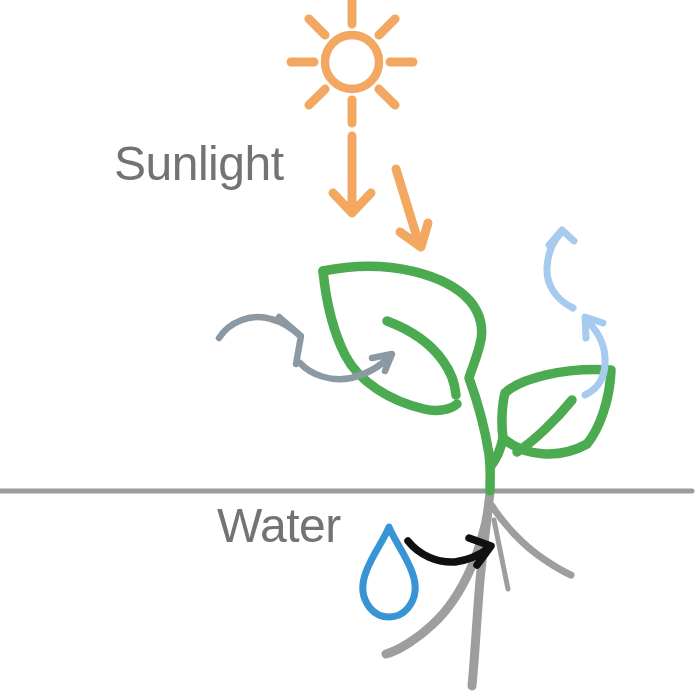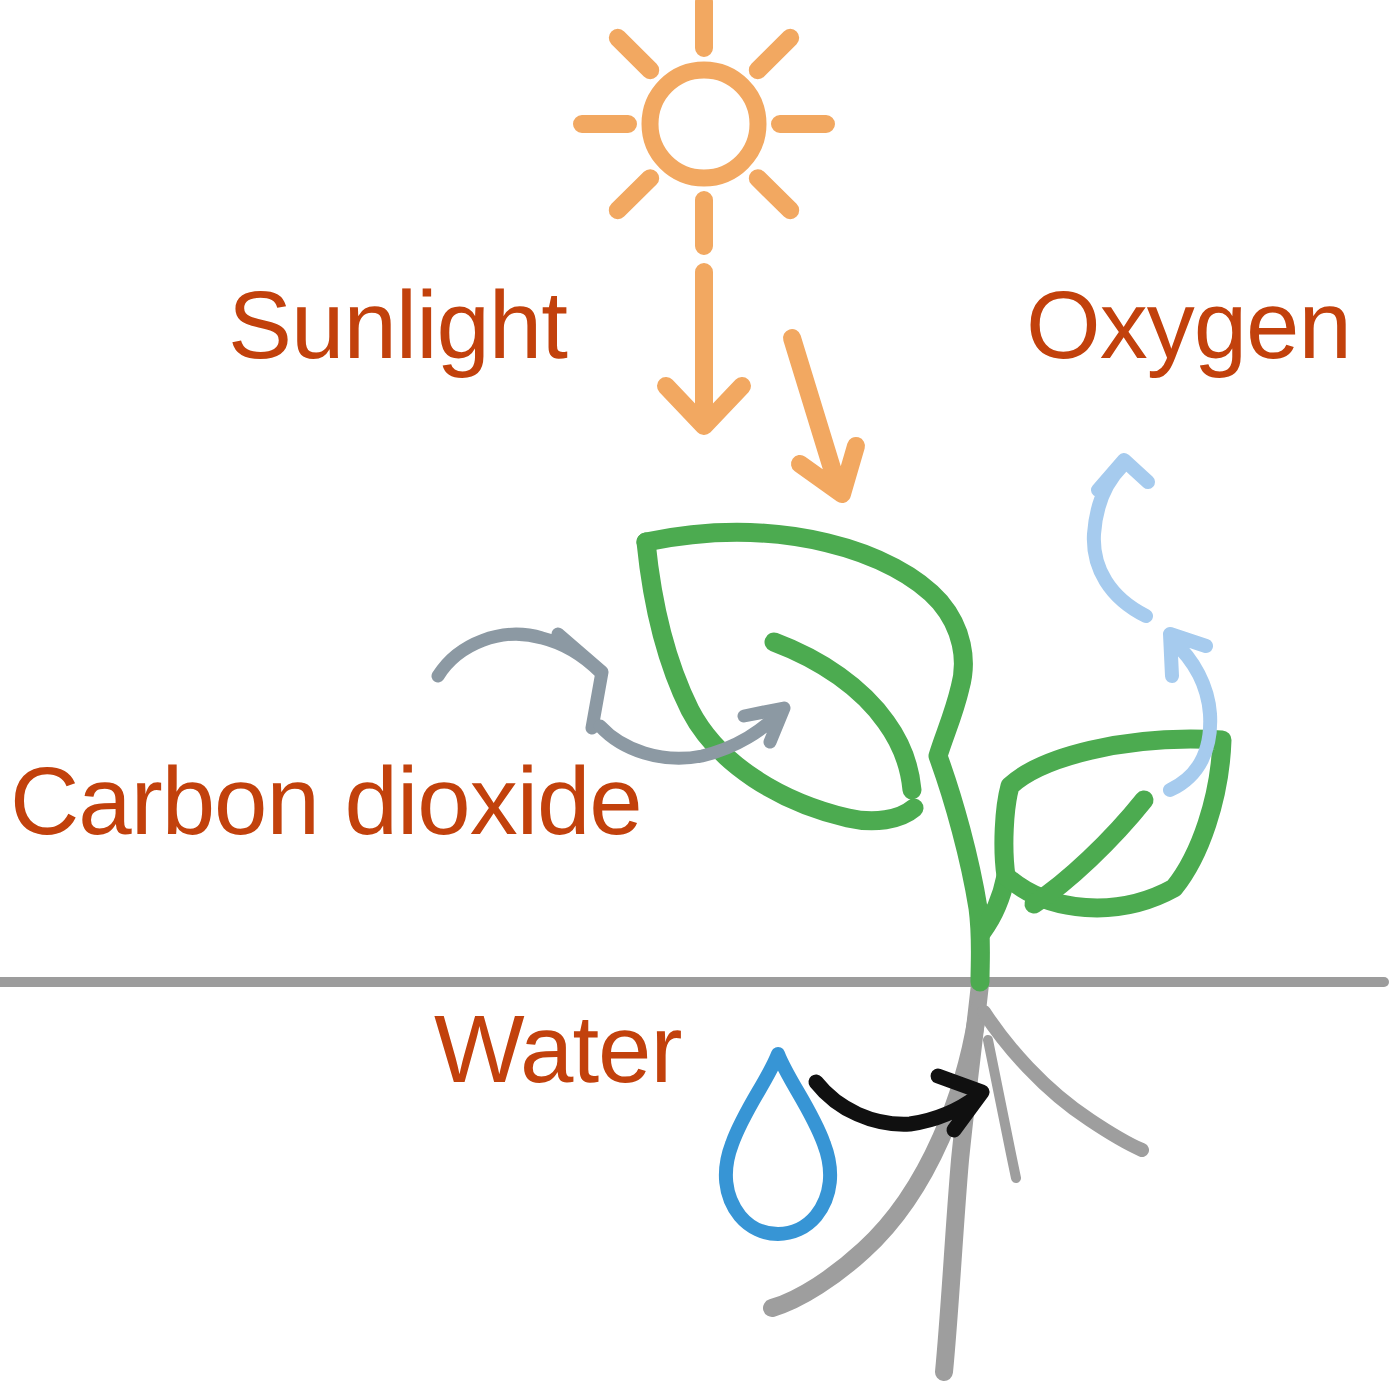"Sunlight" .label { color: #c2410c -> #737373 }
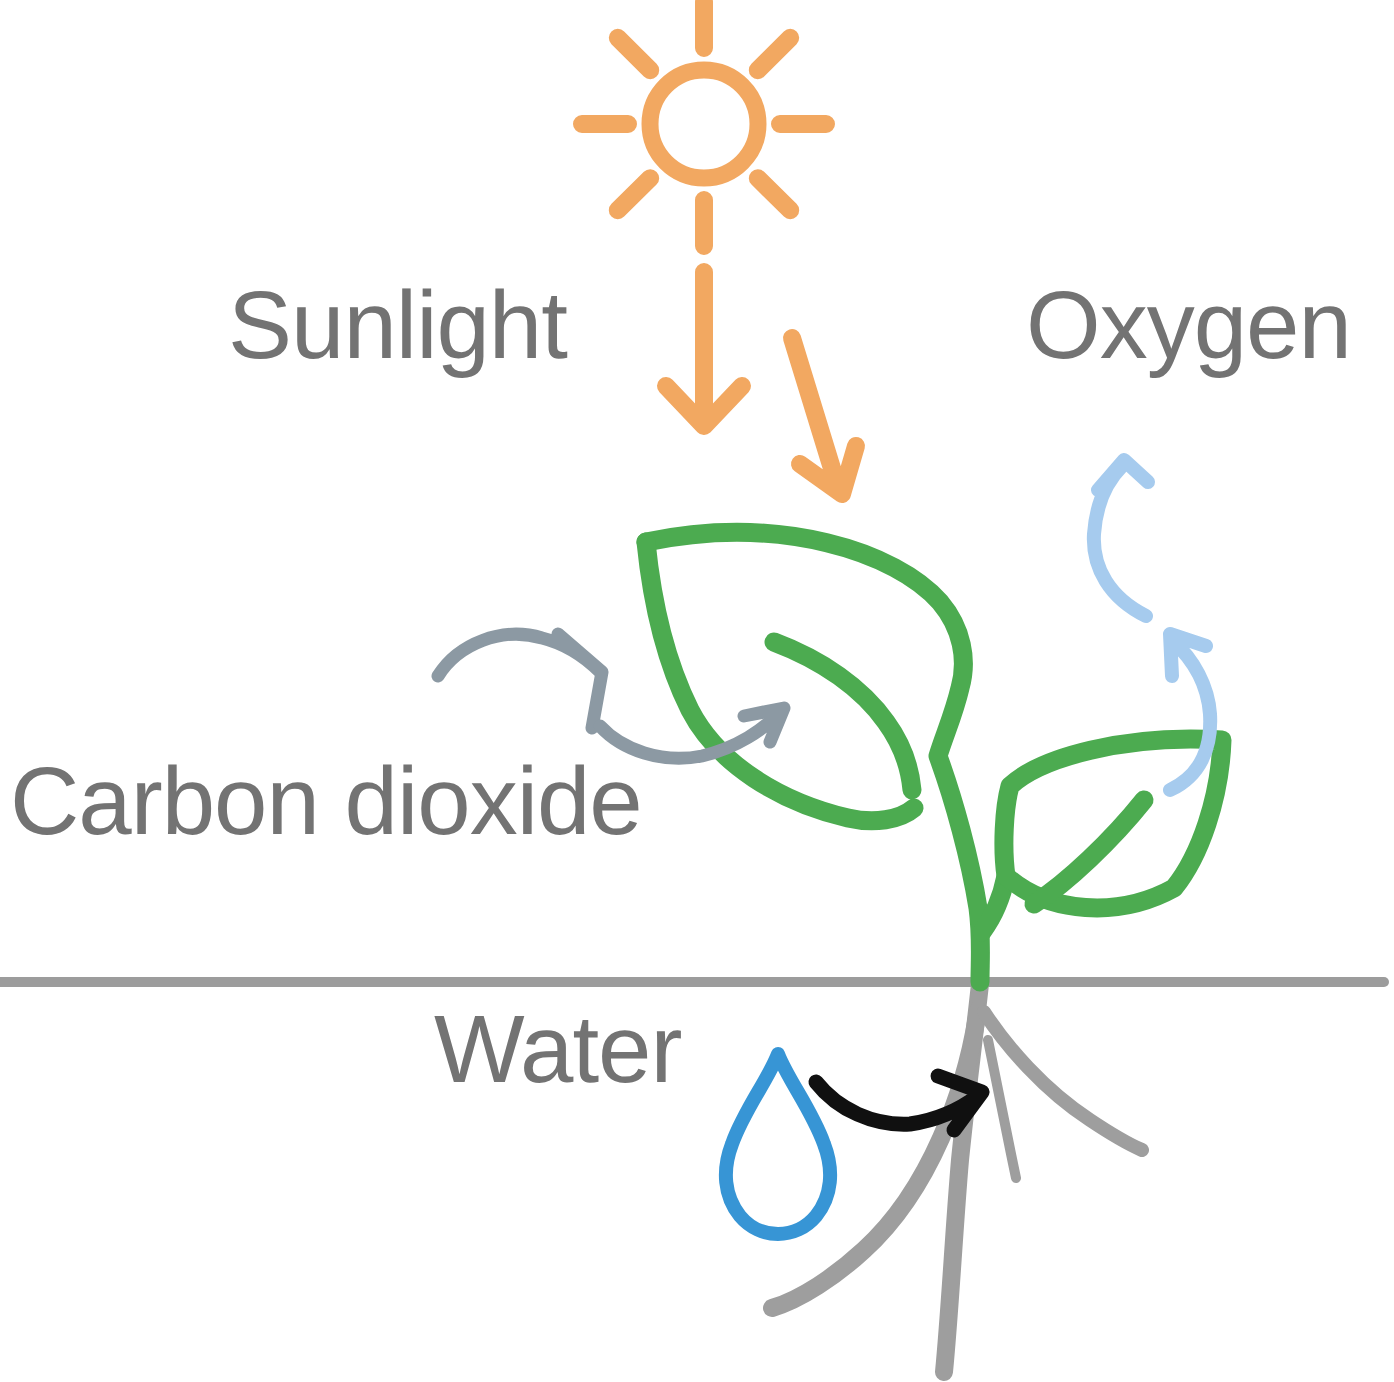"Oxygen" div.label { html: <div>Oxygen</div> -> none }
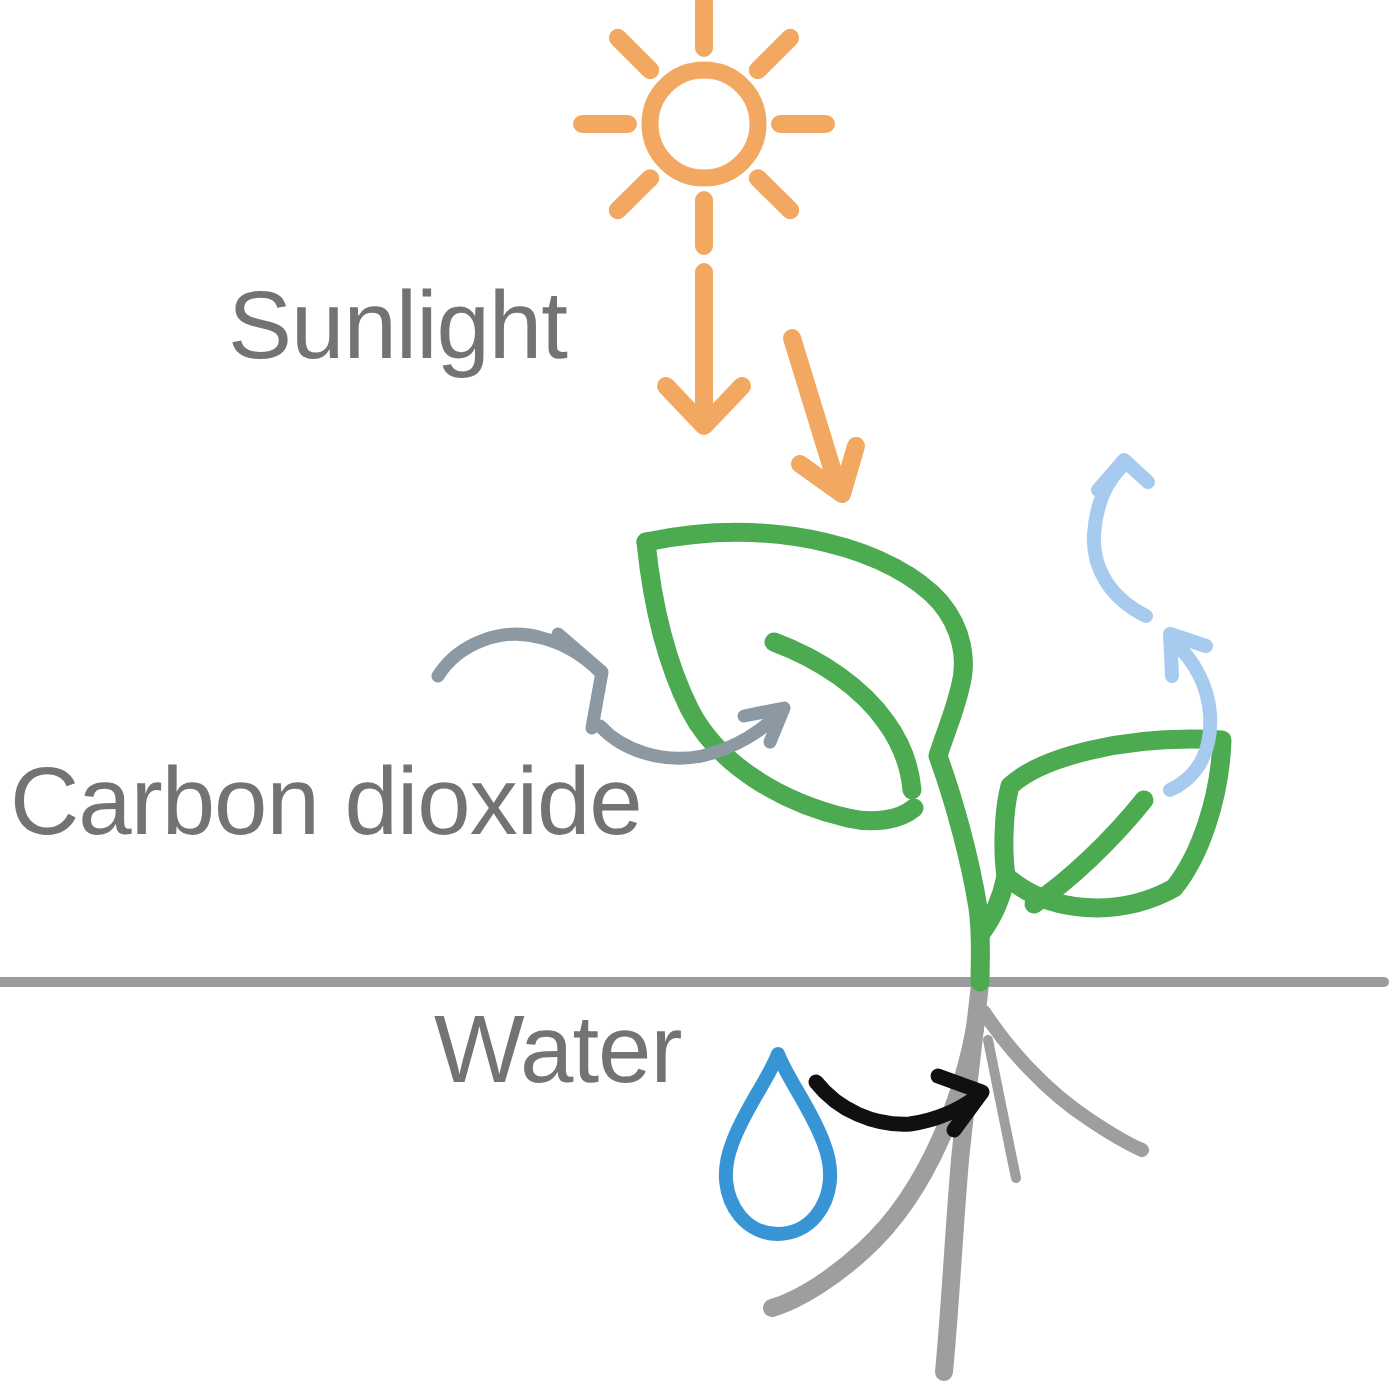"Carbon dioxide" div.label { html: <div>Carbon dioxide</div> -> none }
